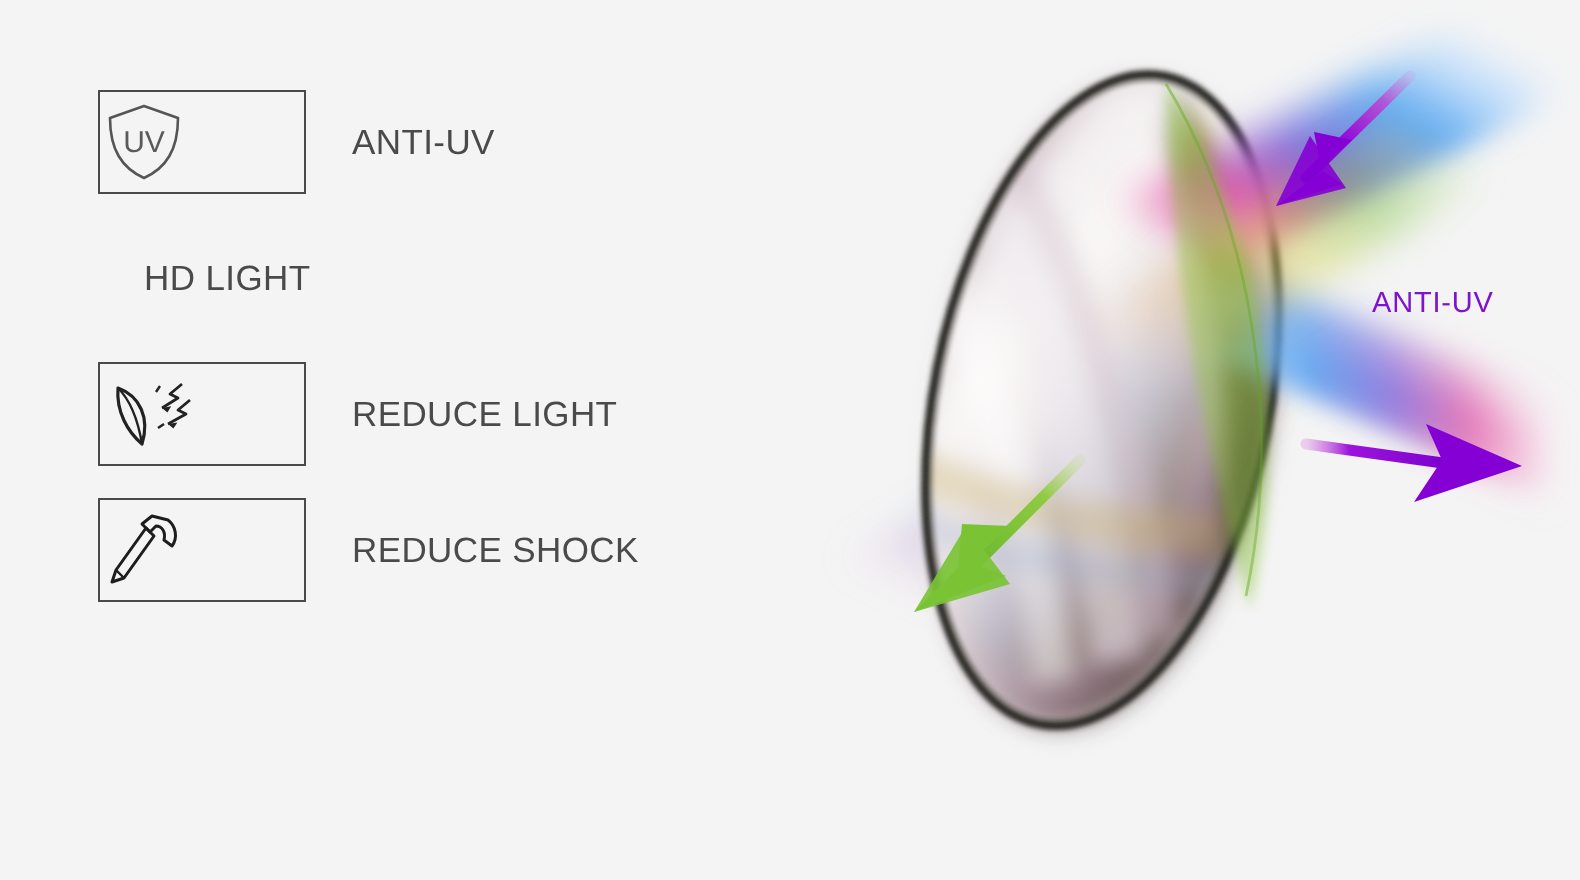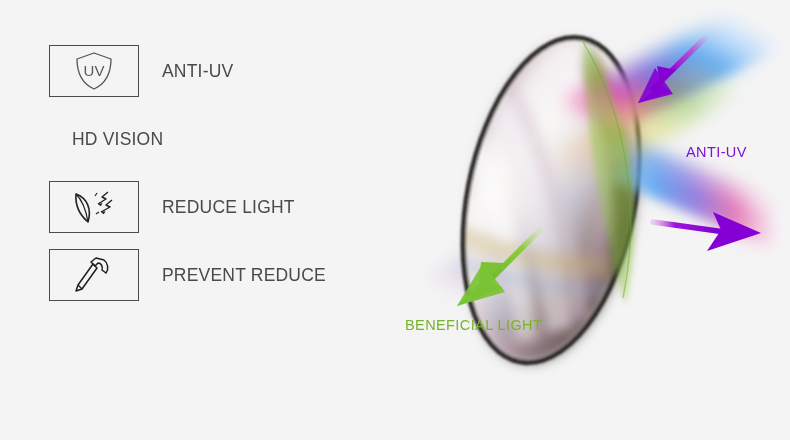"UV" .feature-icon-box { justify-content: center -> none; width: 90px -> 104px }
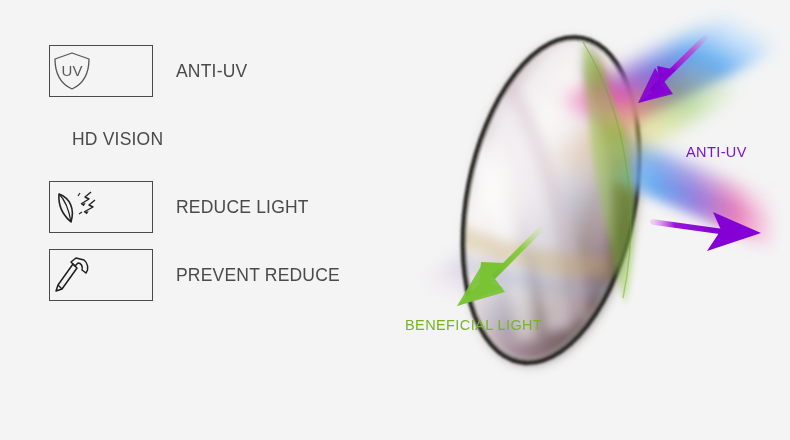"HD VISION" div.feature-label { text: VISION -> LIGHT }
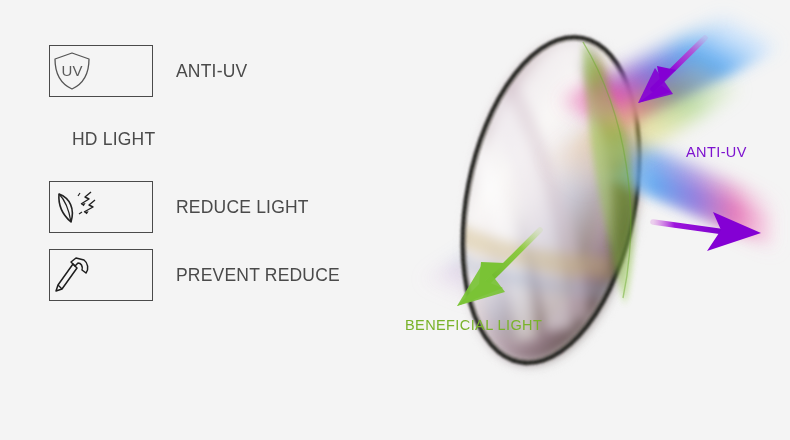"PREVENT REDUCE" div.feature-label { text: PREVENT REDUCE -> REDUCE SHOCK }
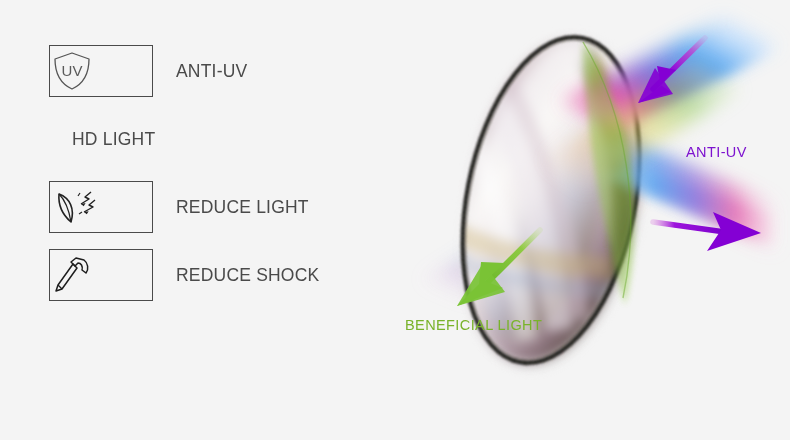"BENEFICIAL LIGHT" div.beam-label { html: <div>BENEFICIAL LIGHT</div> -> none }
